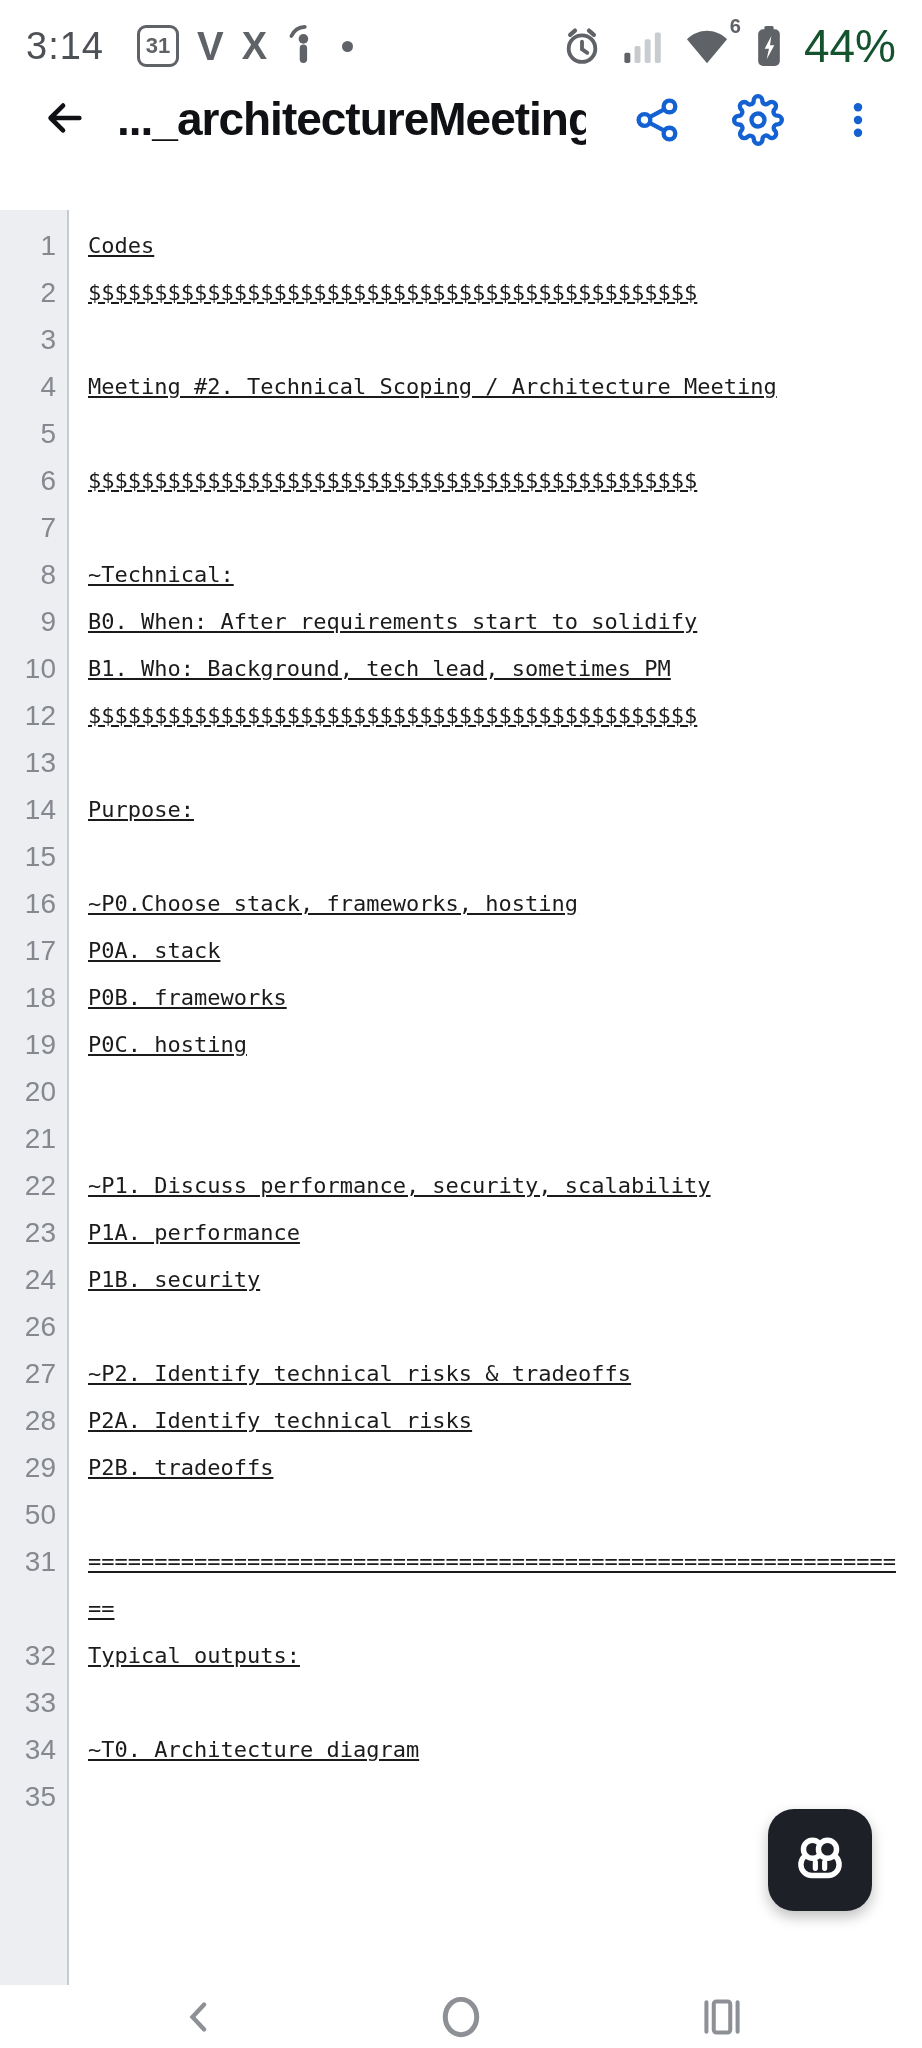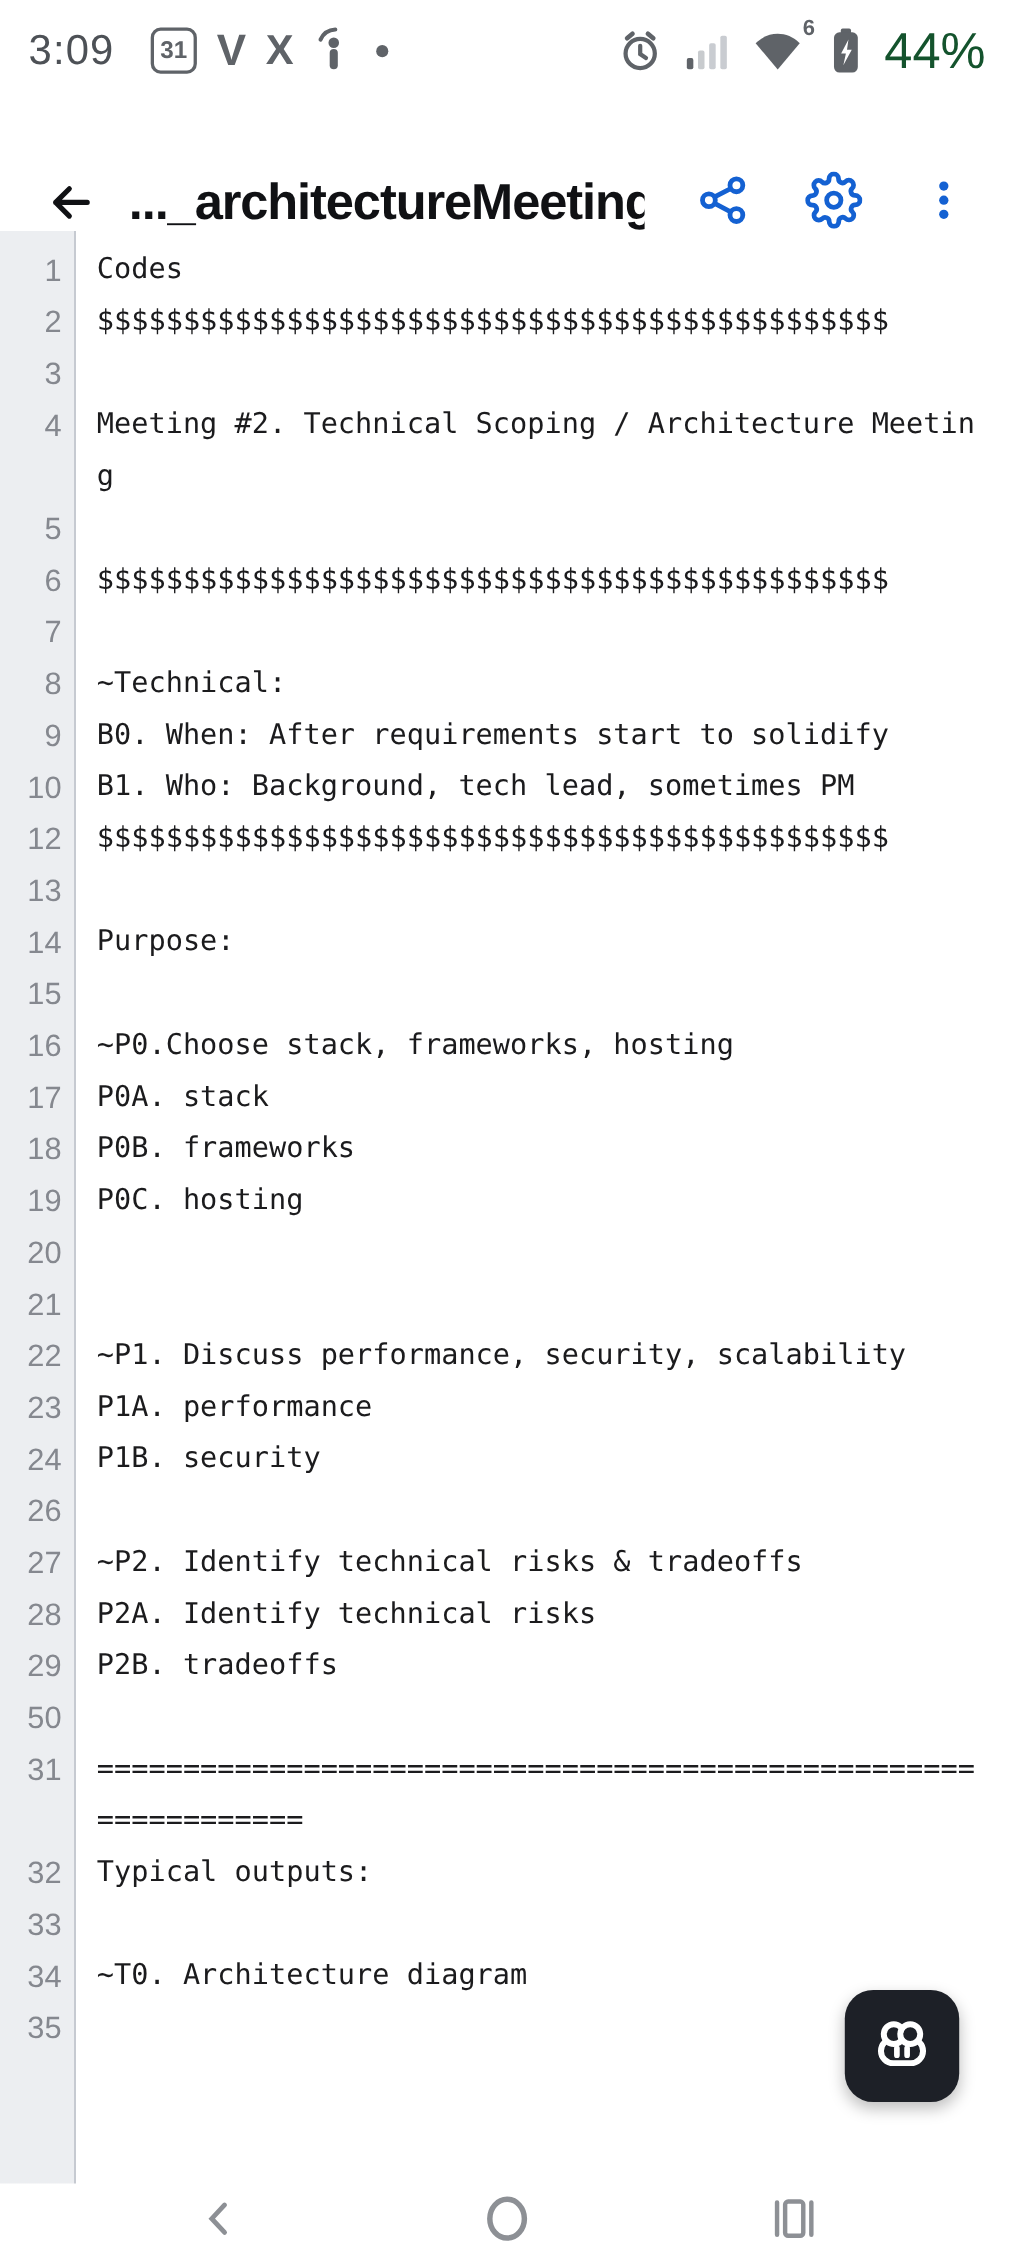"3:09" span.sb-time { text: 3:09 -> 3:14 }
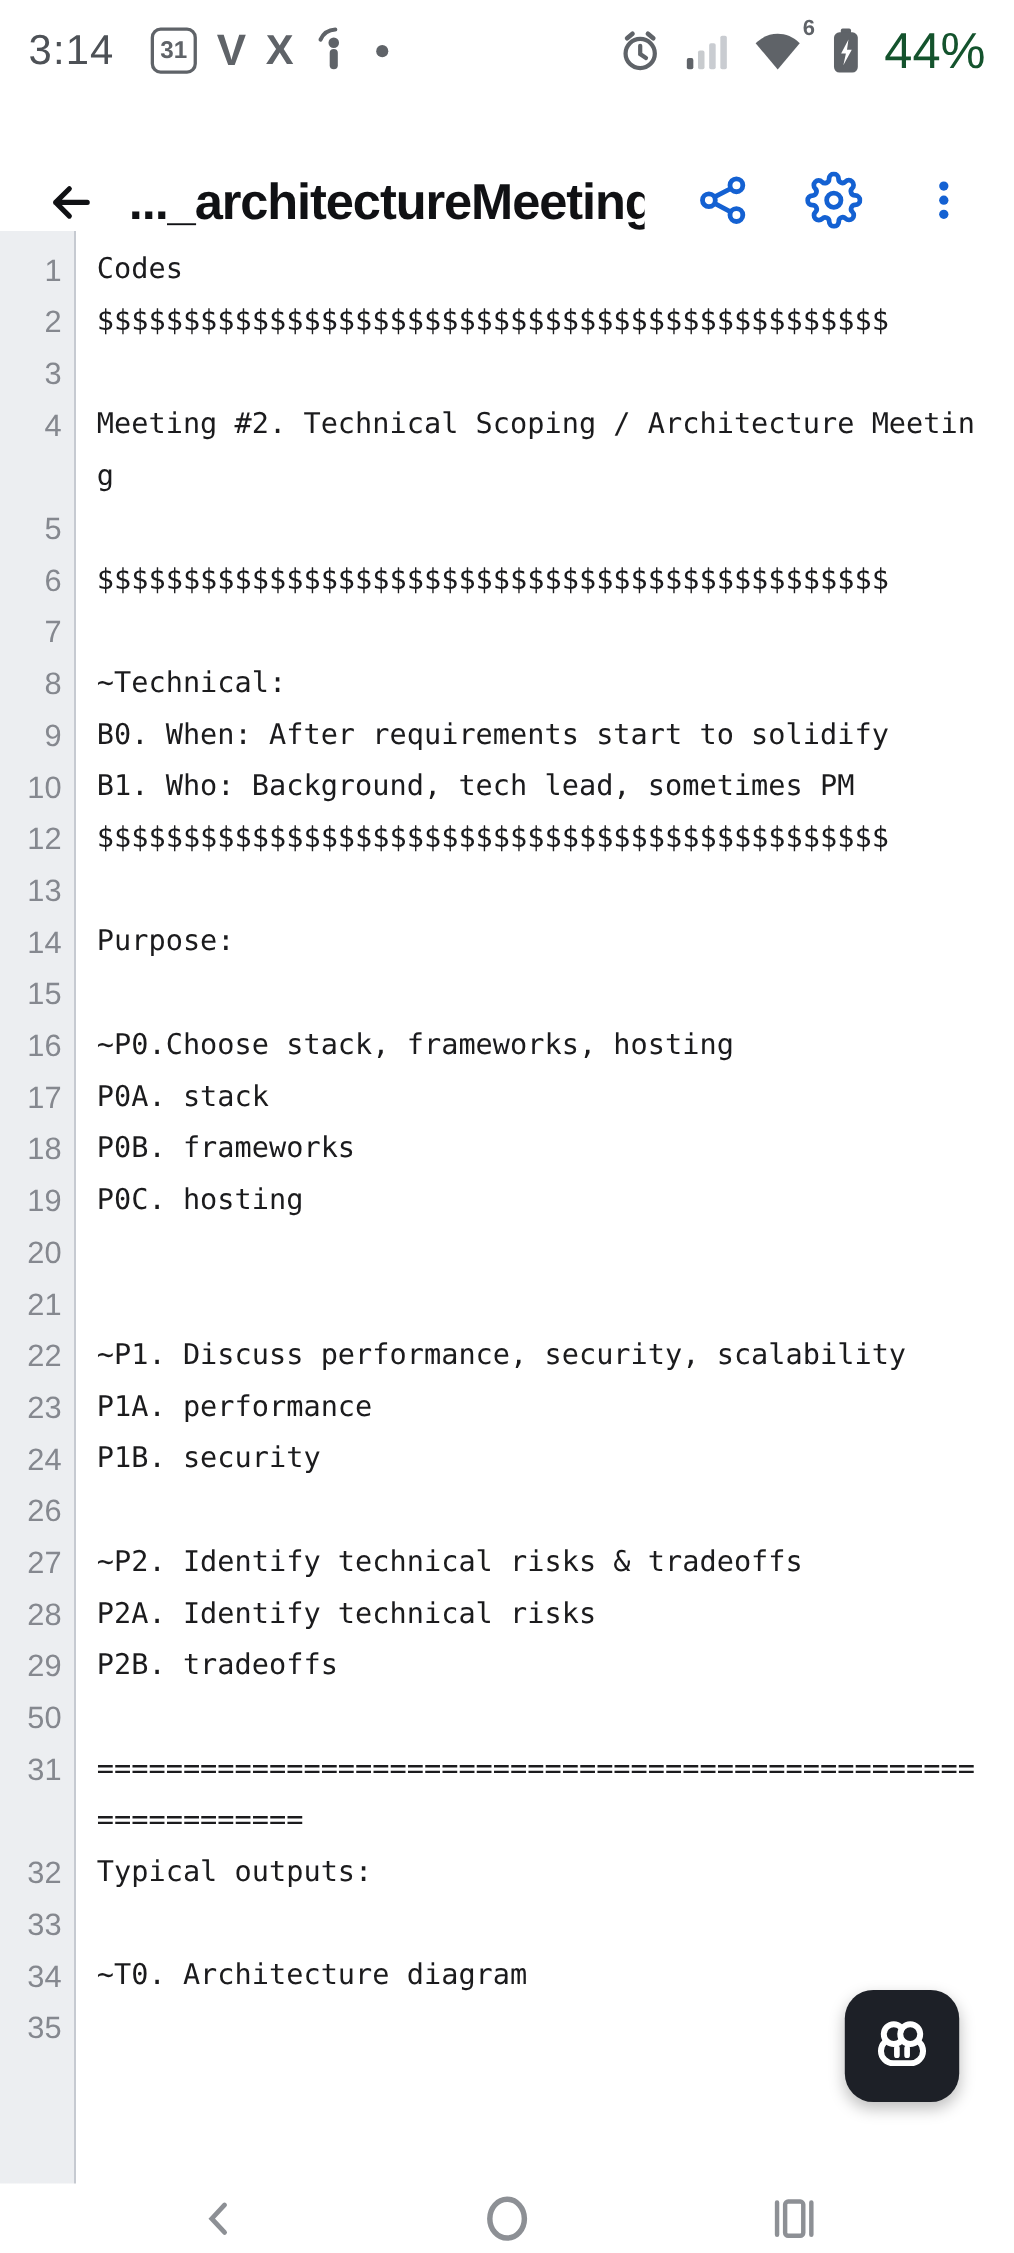"..._architectureMeeting" .app-bar { align-items: flex-end -> flex-start }
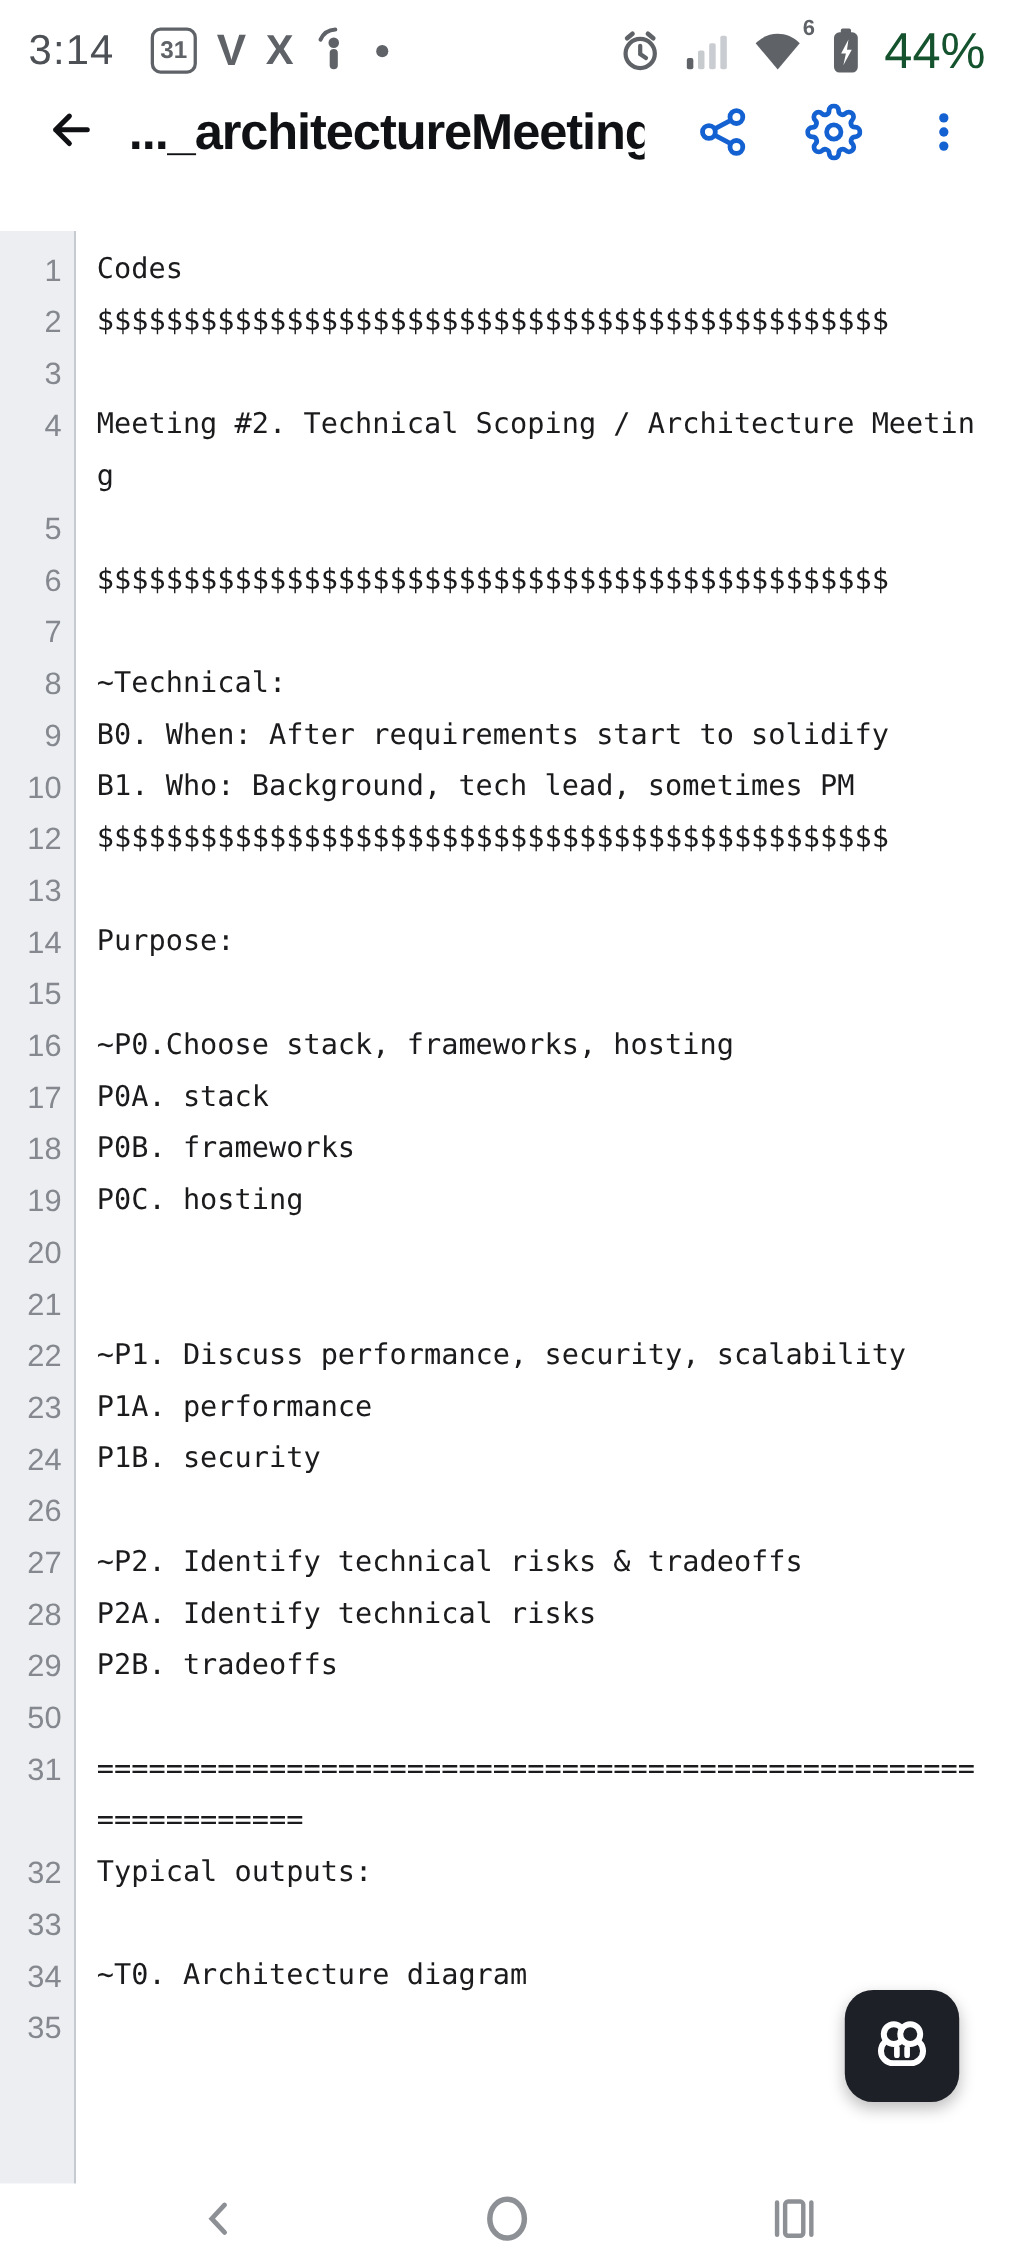"Codes" .code { font-size: 26px -> 22px; text-decoration: none -> underline }
